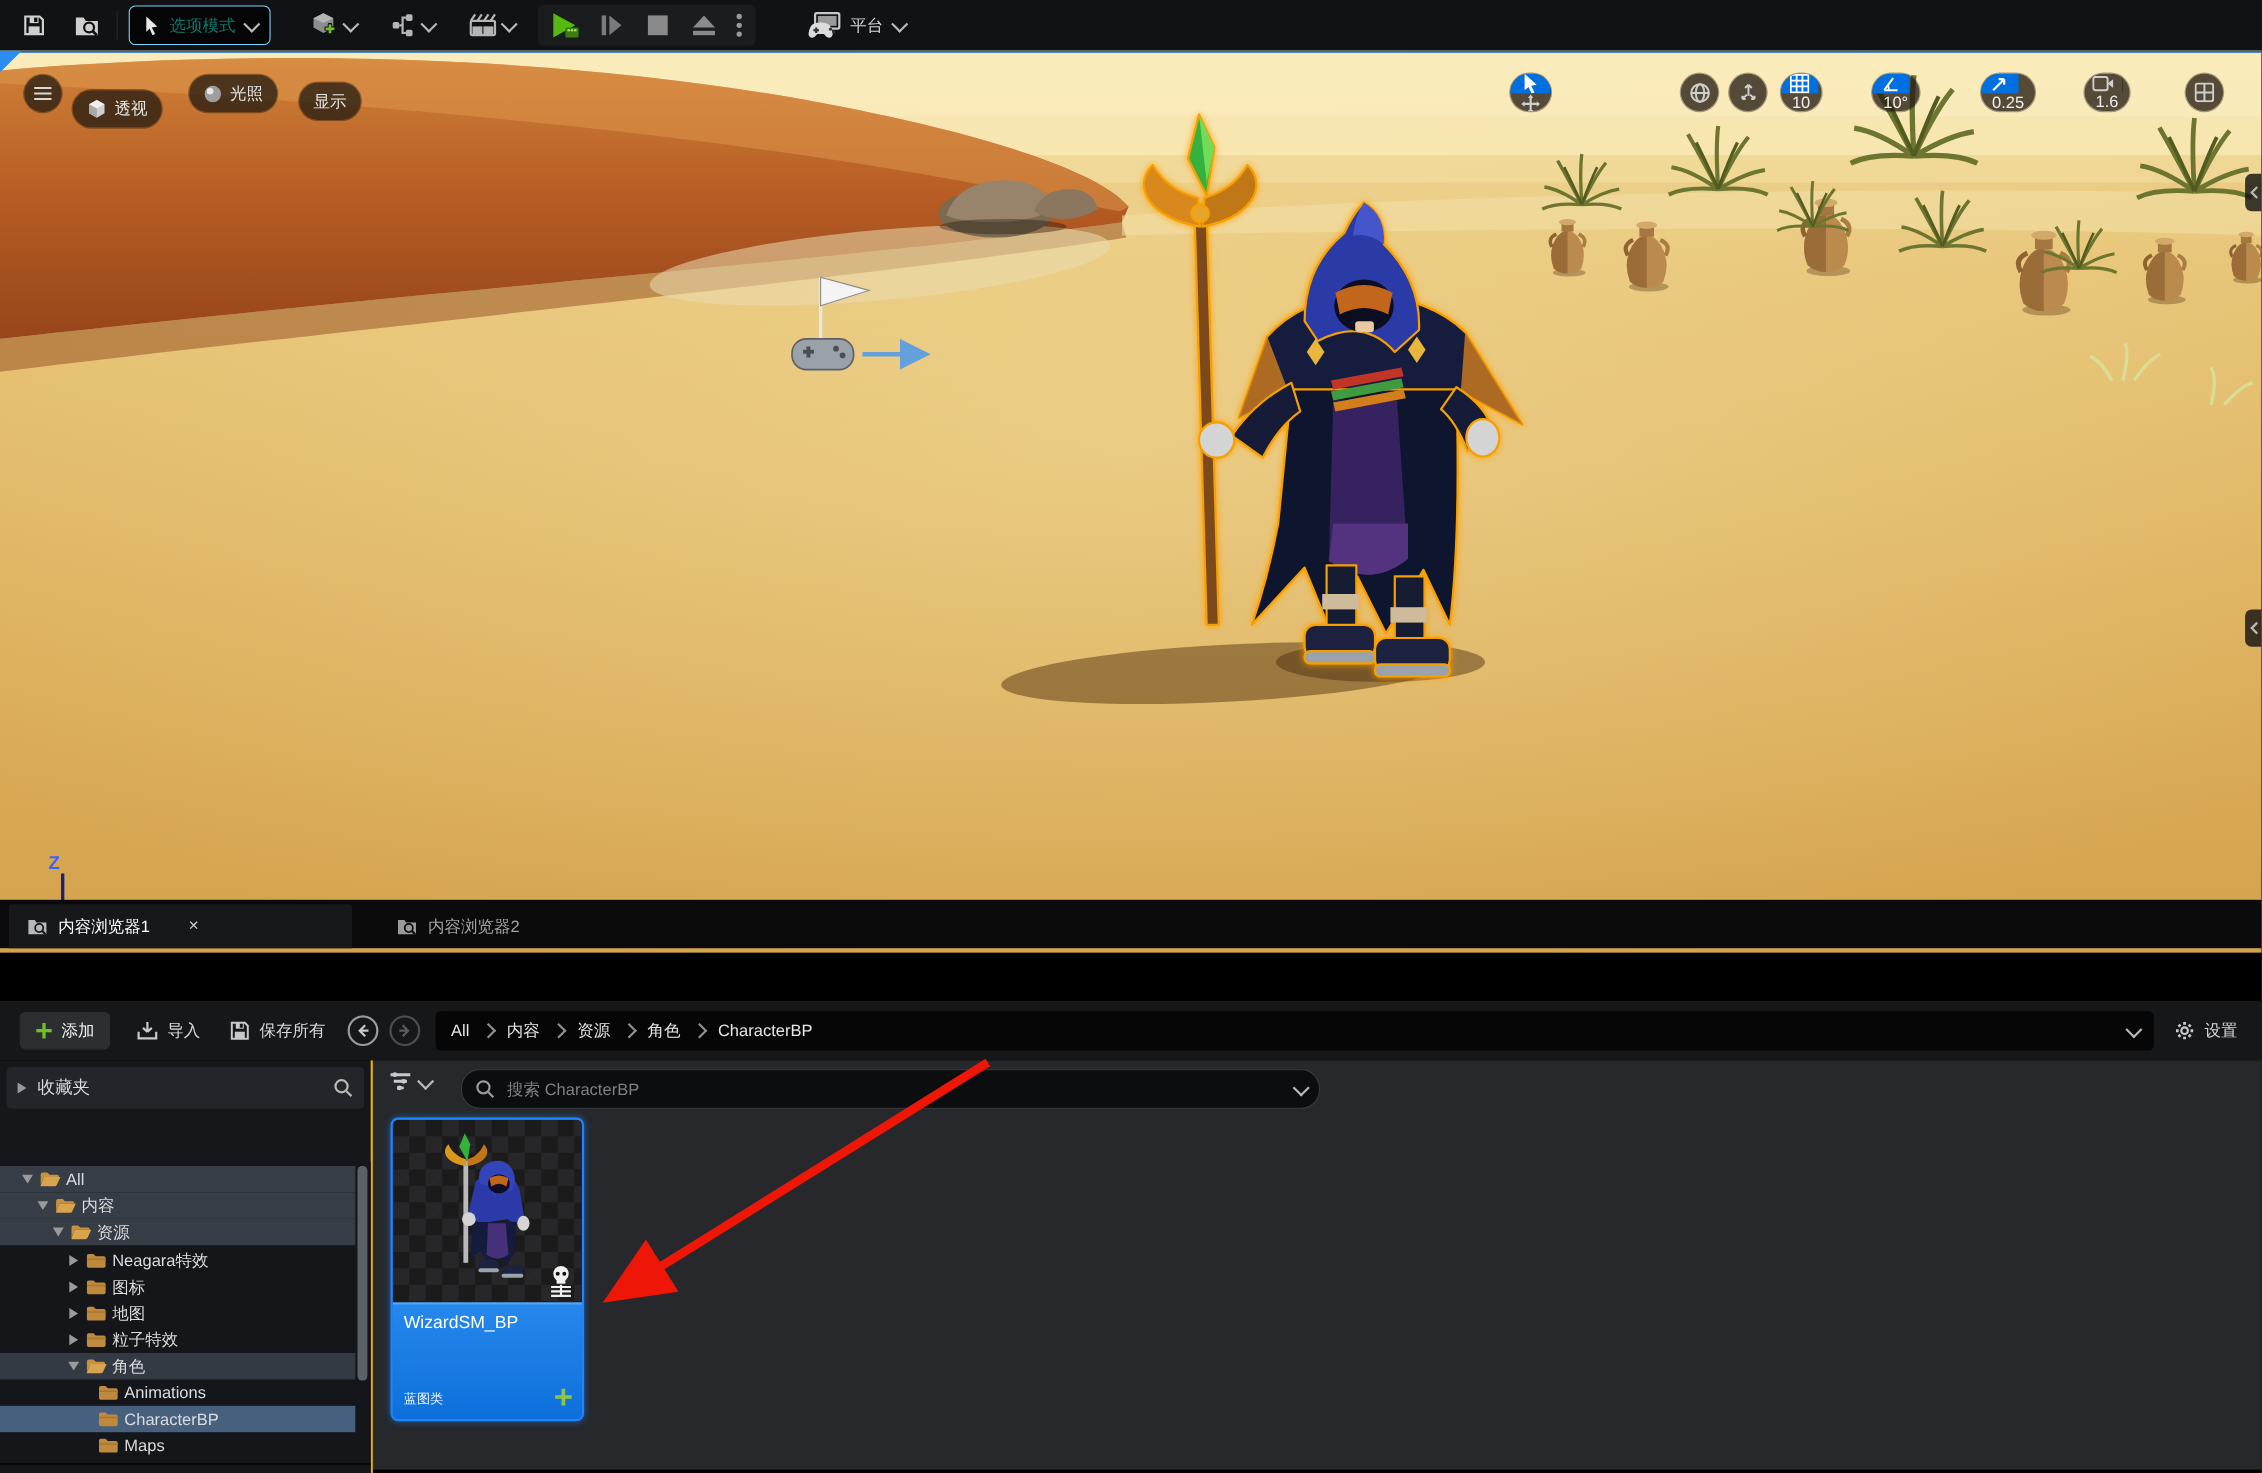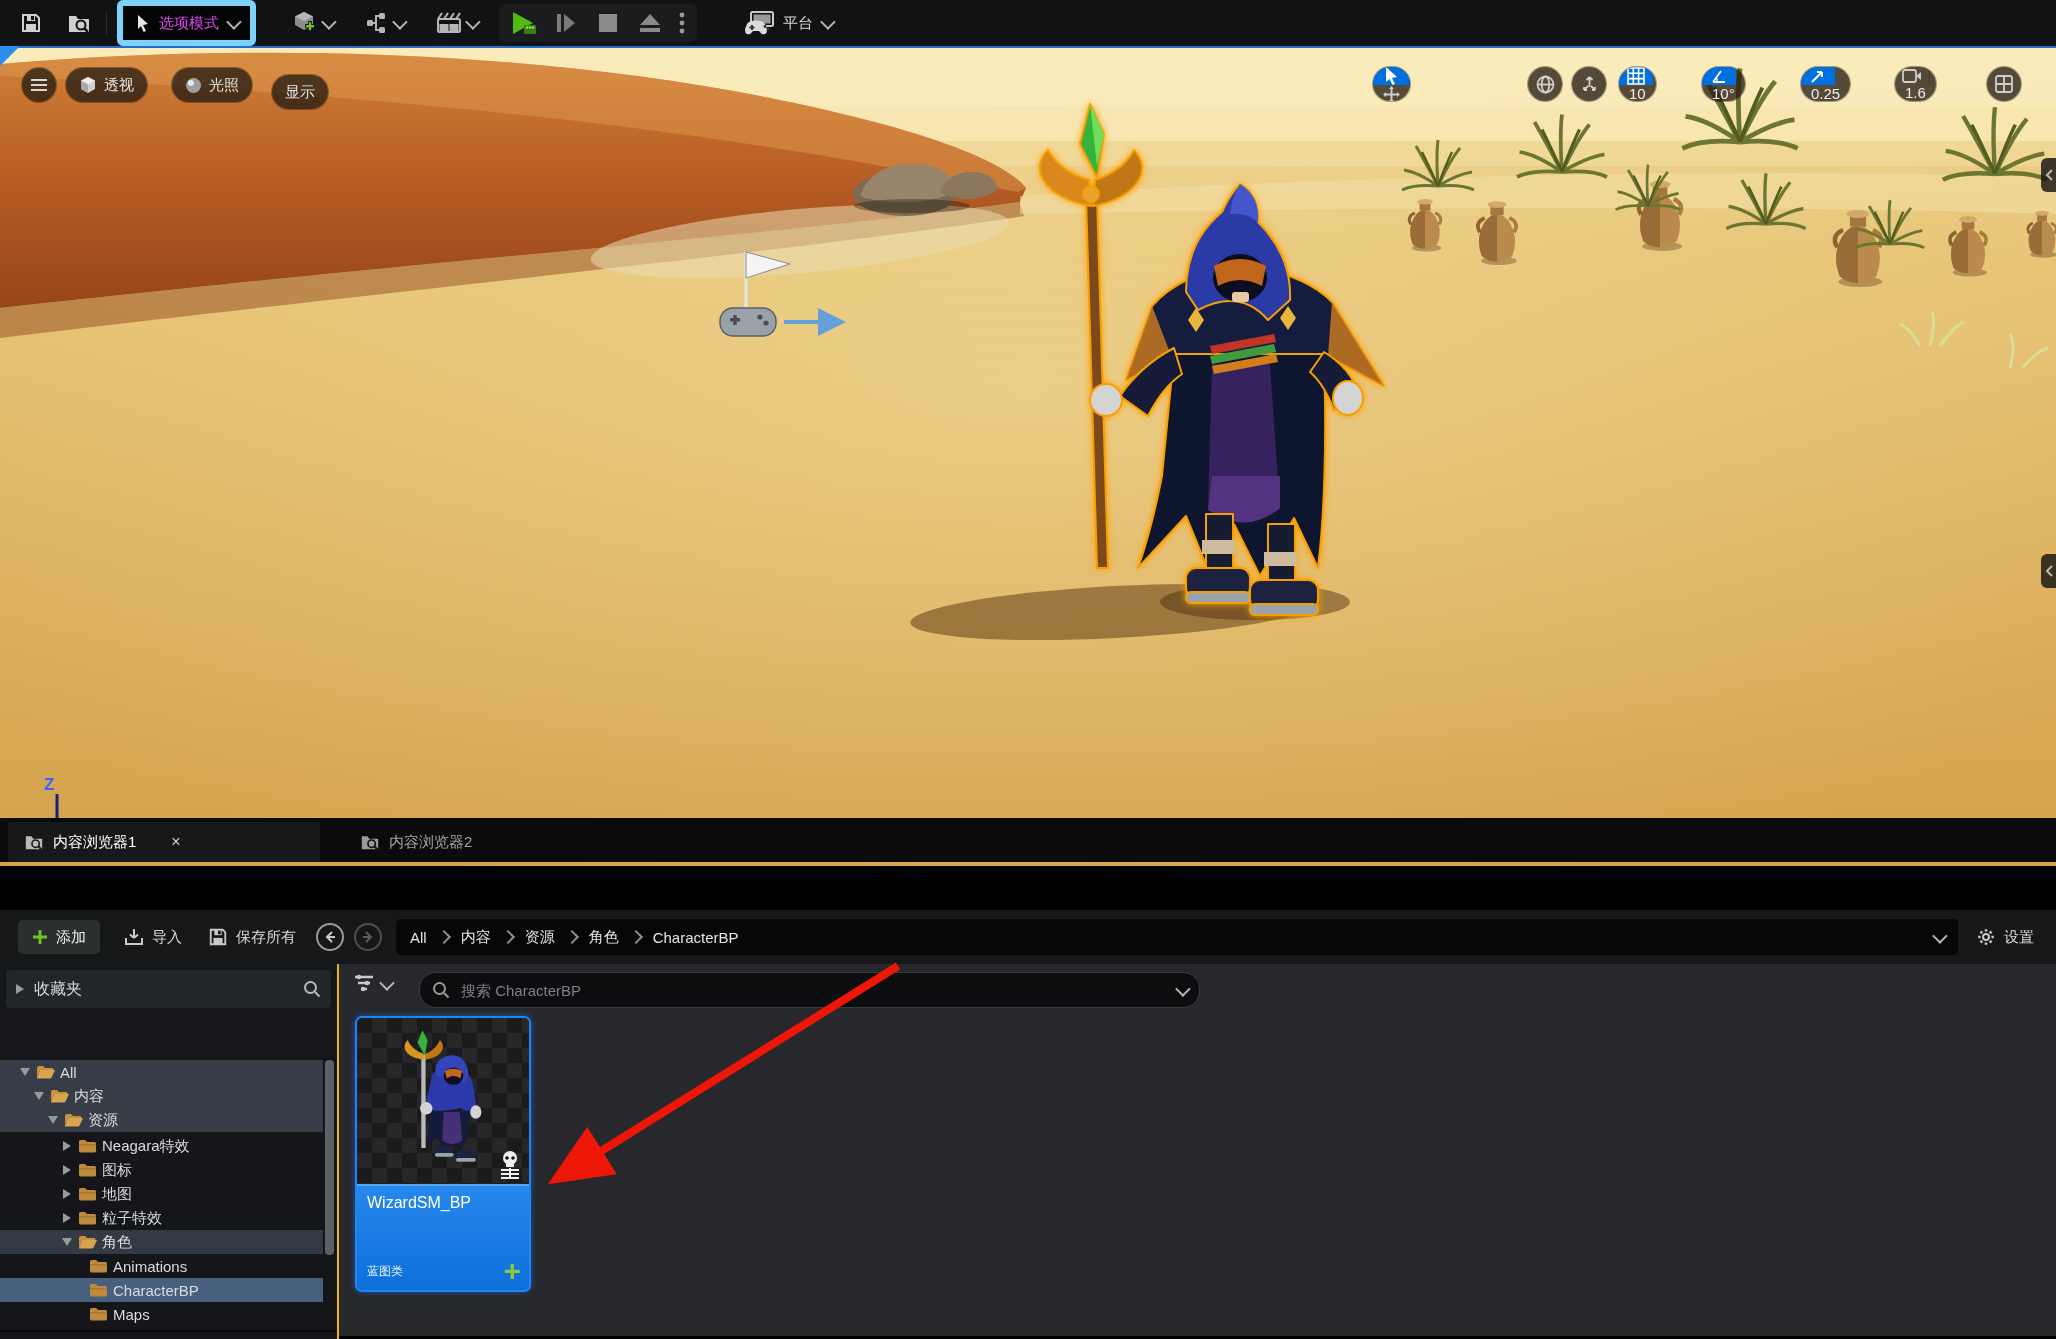"选项模式" #mode-btn { border: 6px solid #7dd3fc -> 1px solid #7dd3fc; color: #d946ef -> #0f766e }
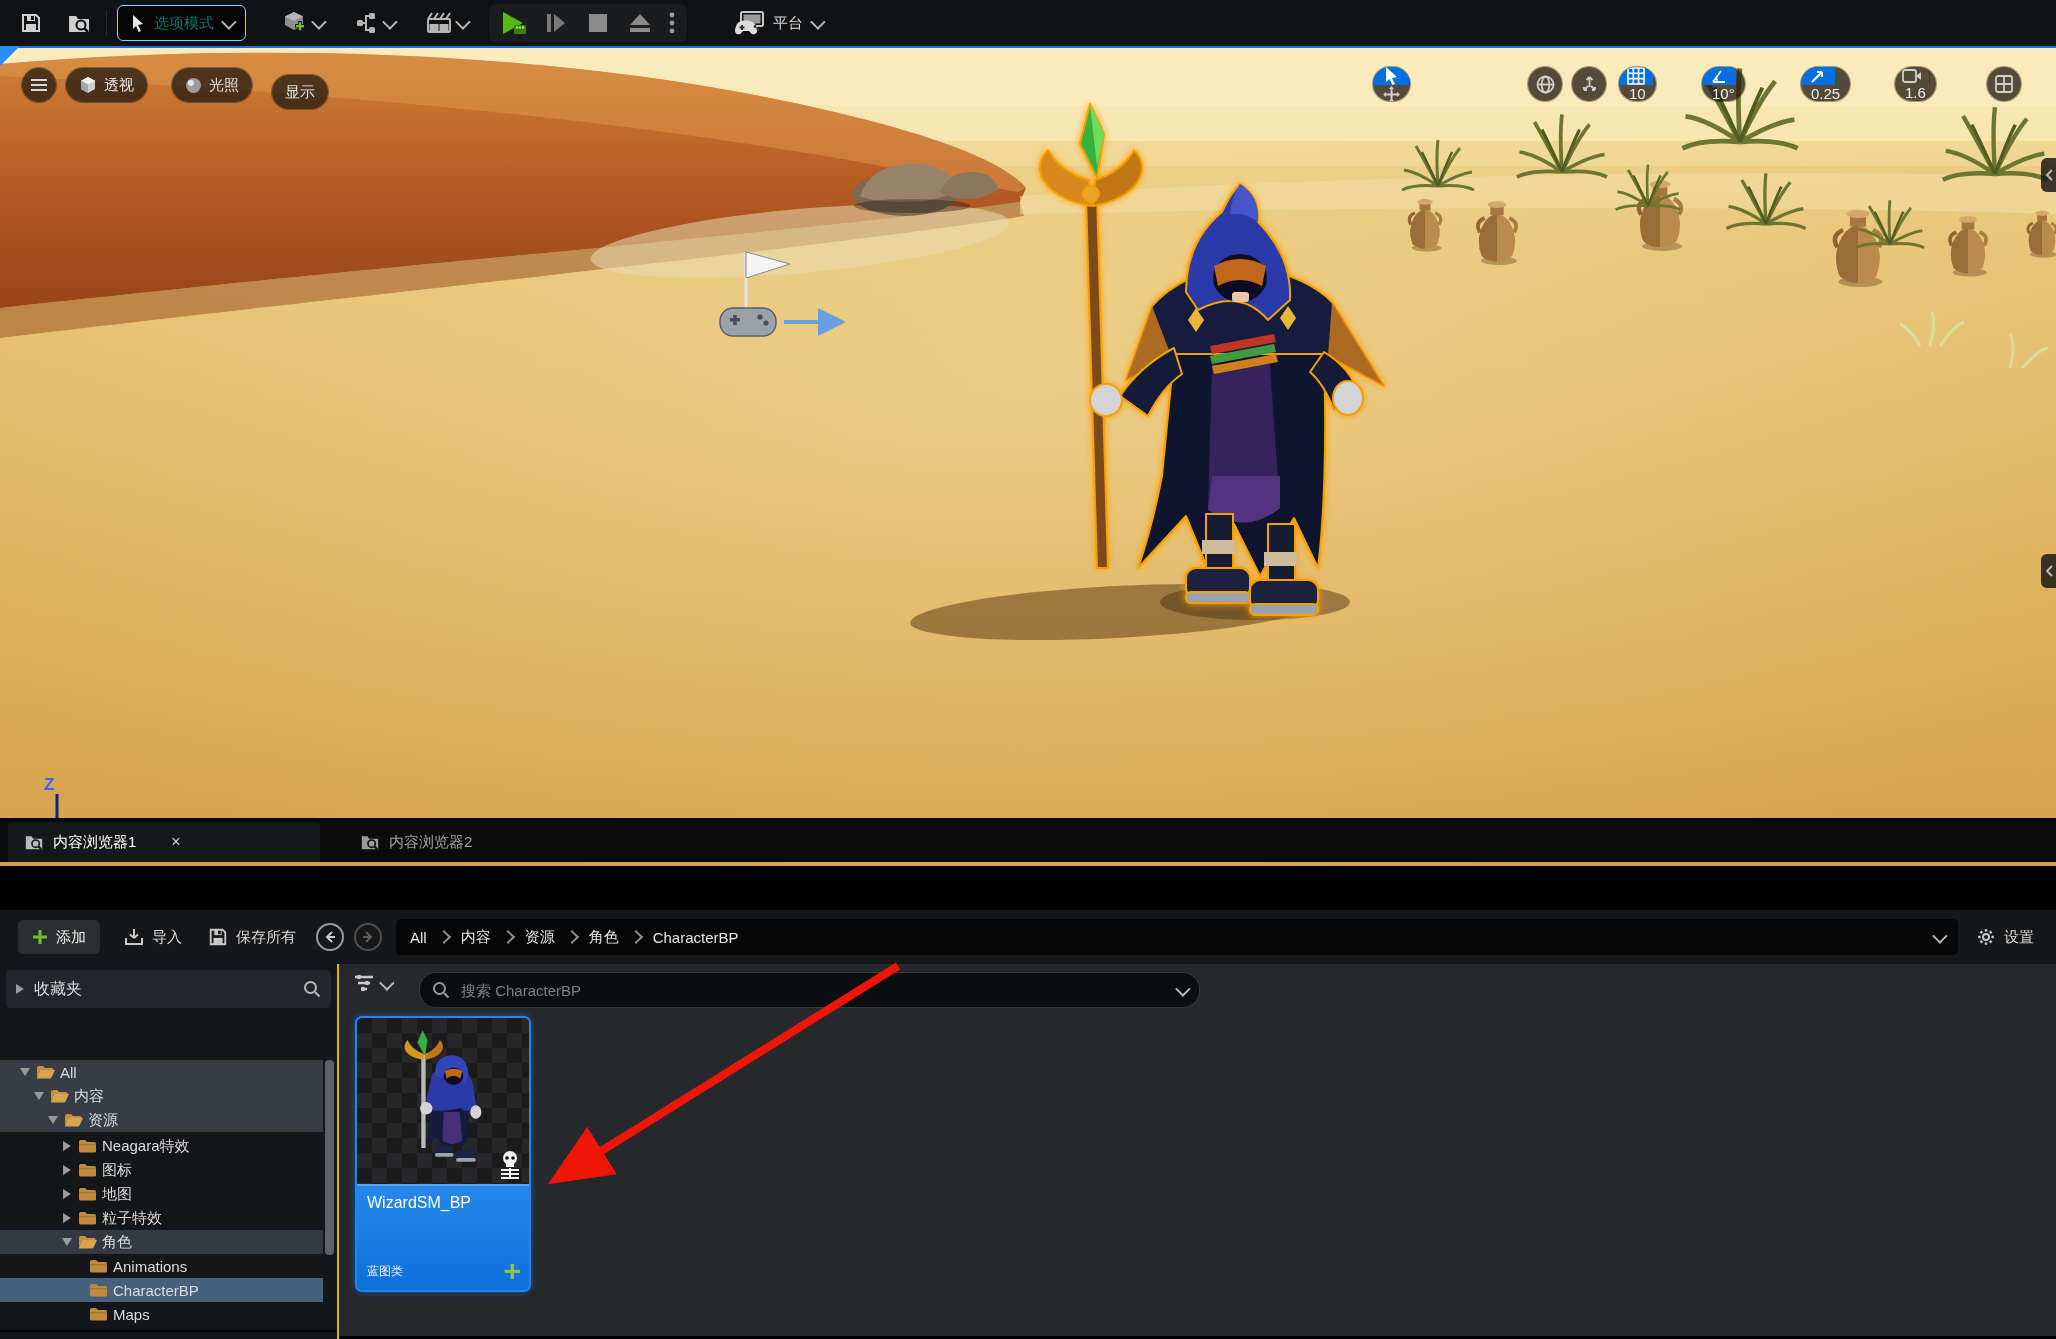"透视" div.vpill { top: 22px -> 36px }
